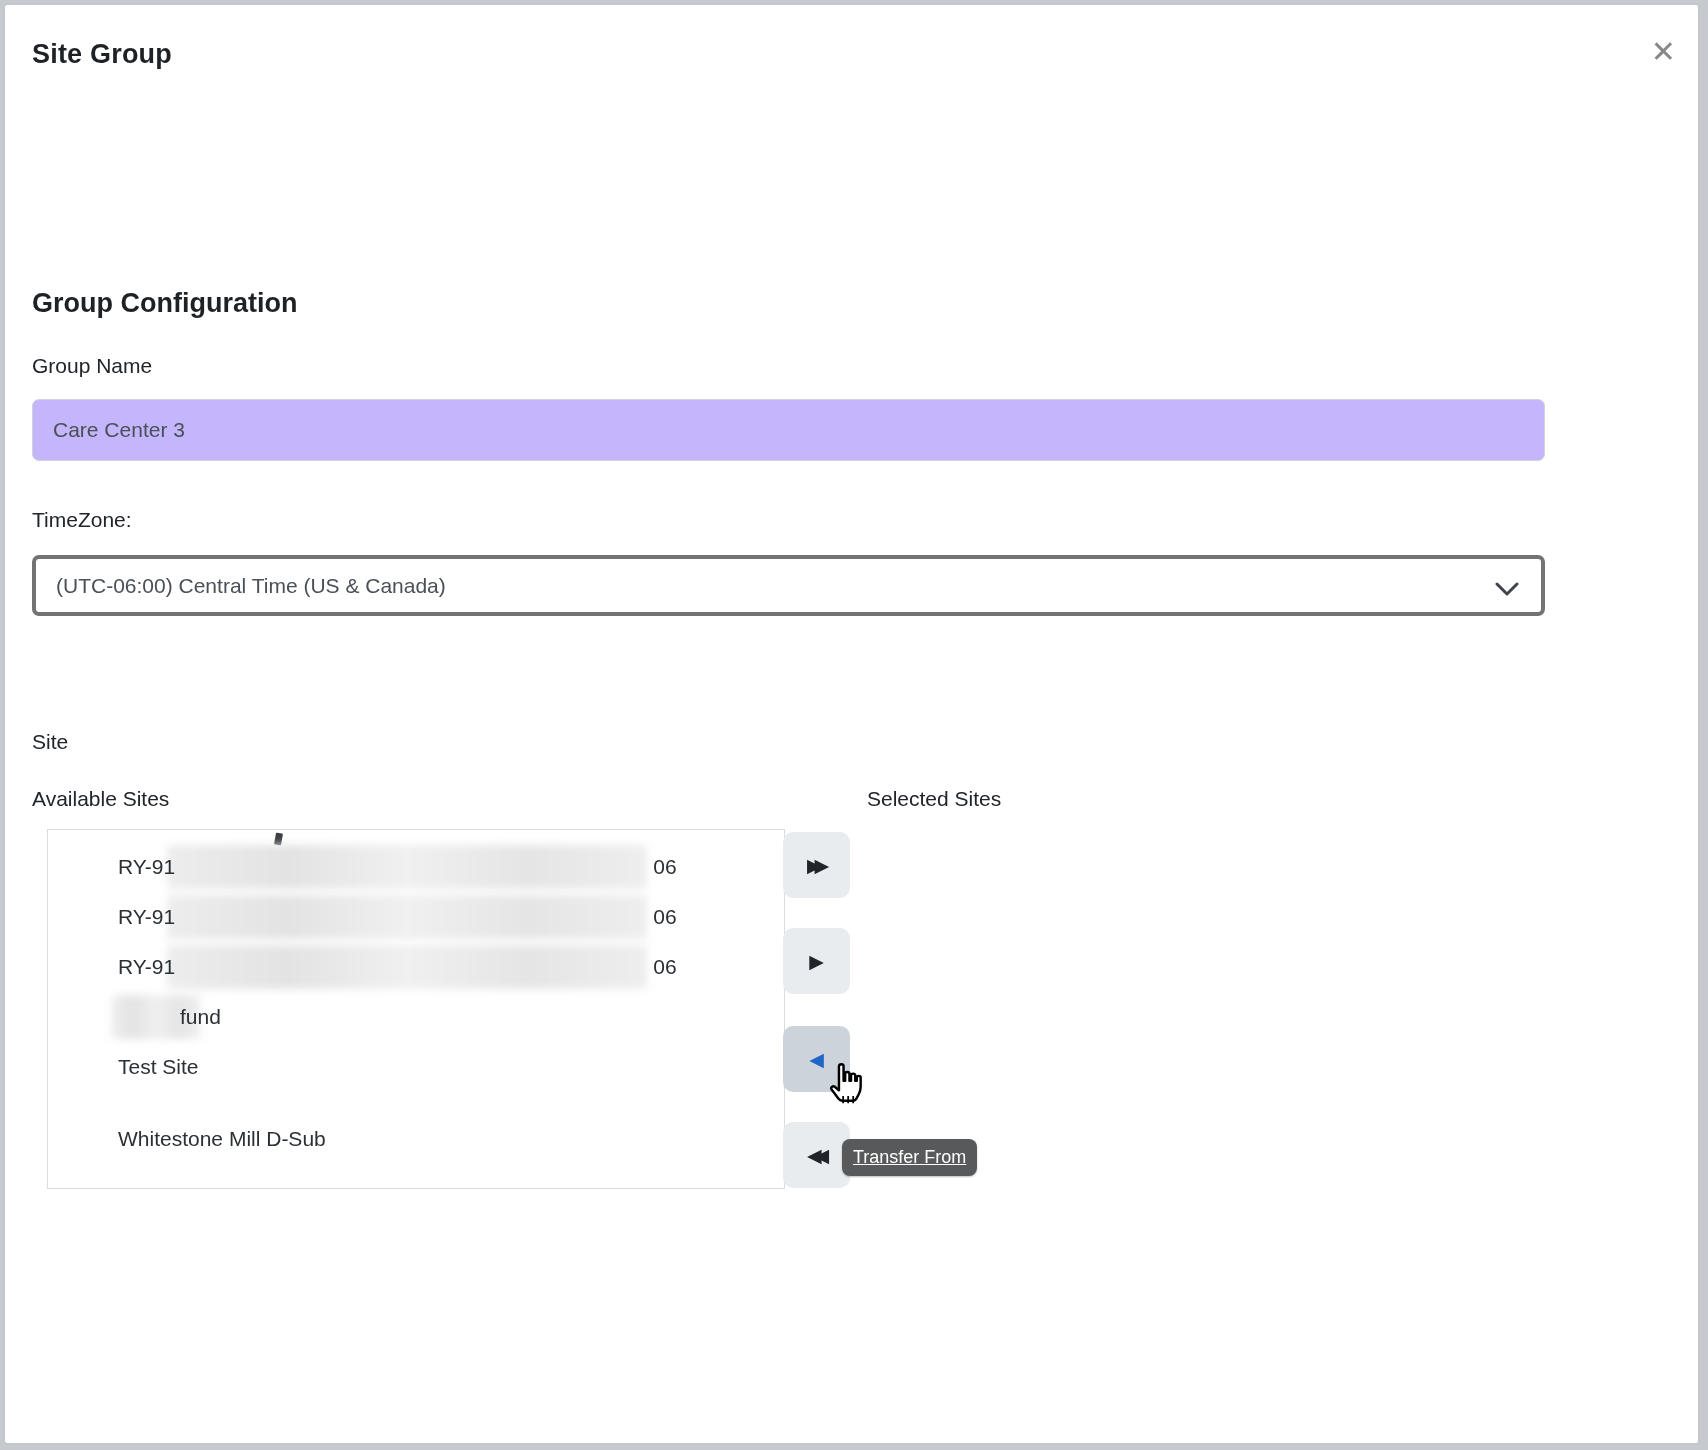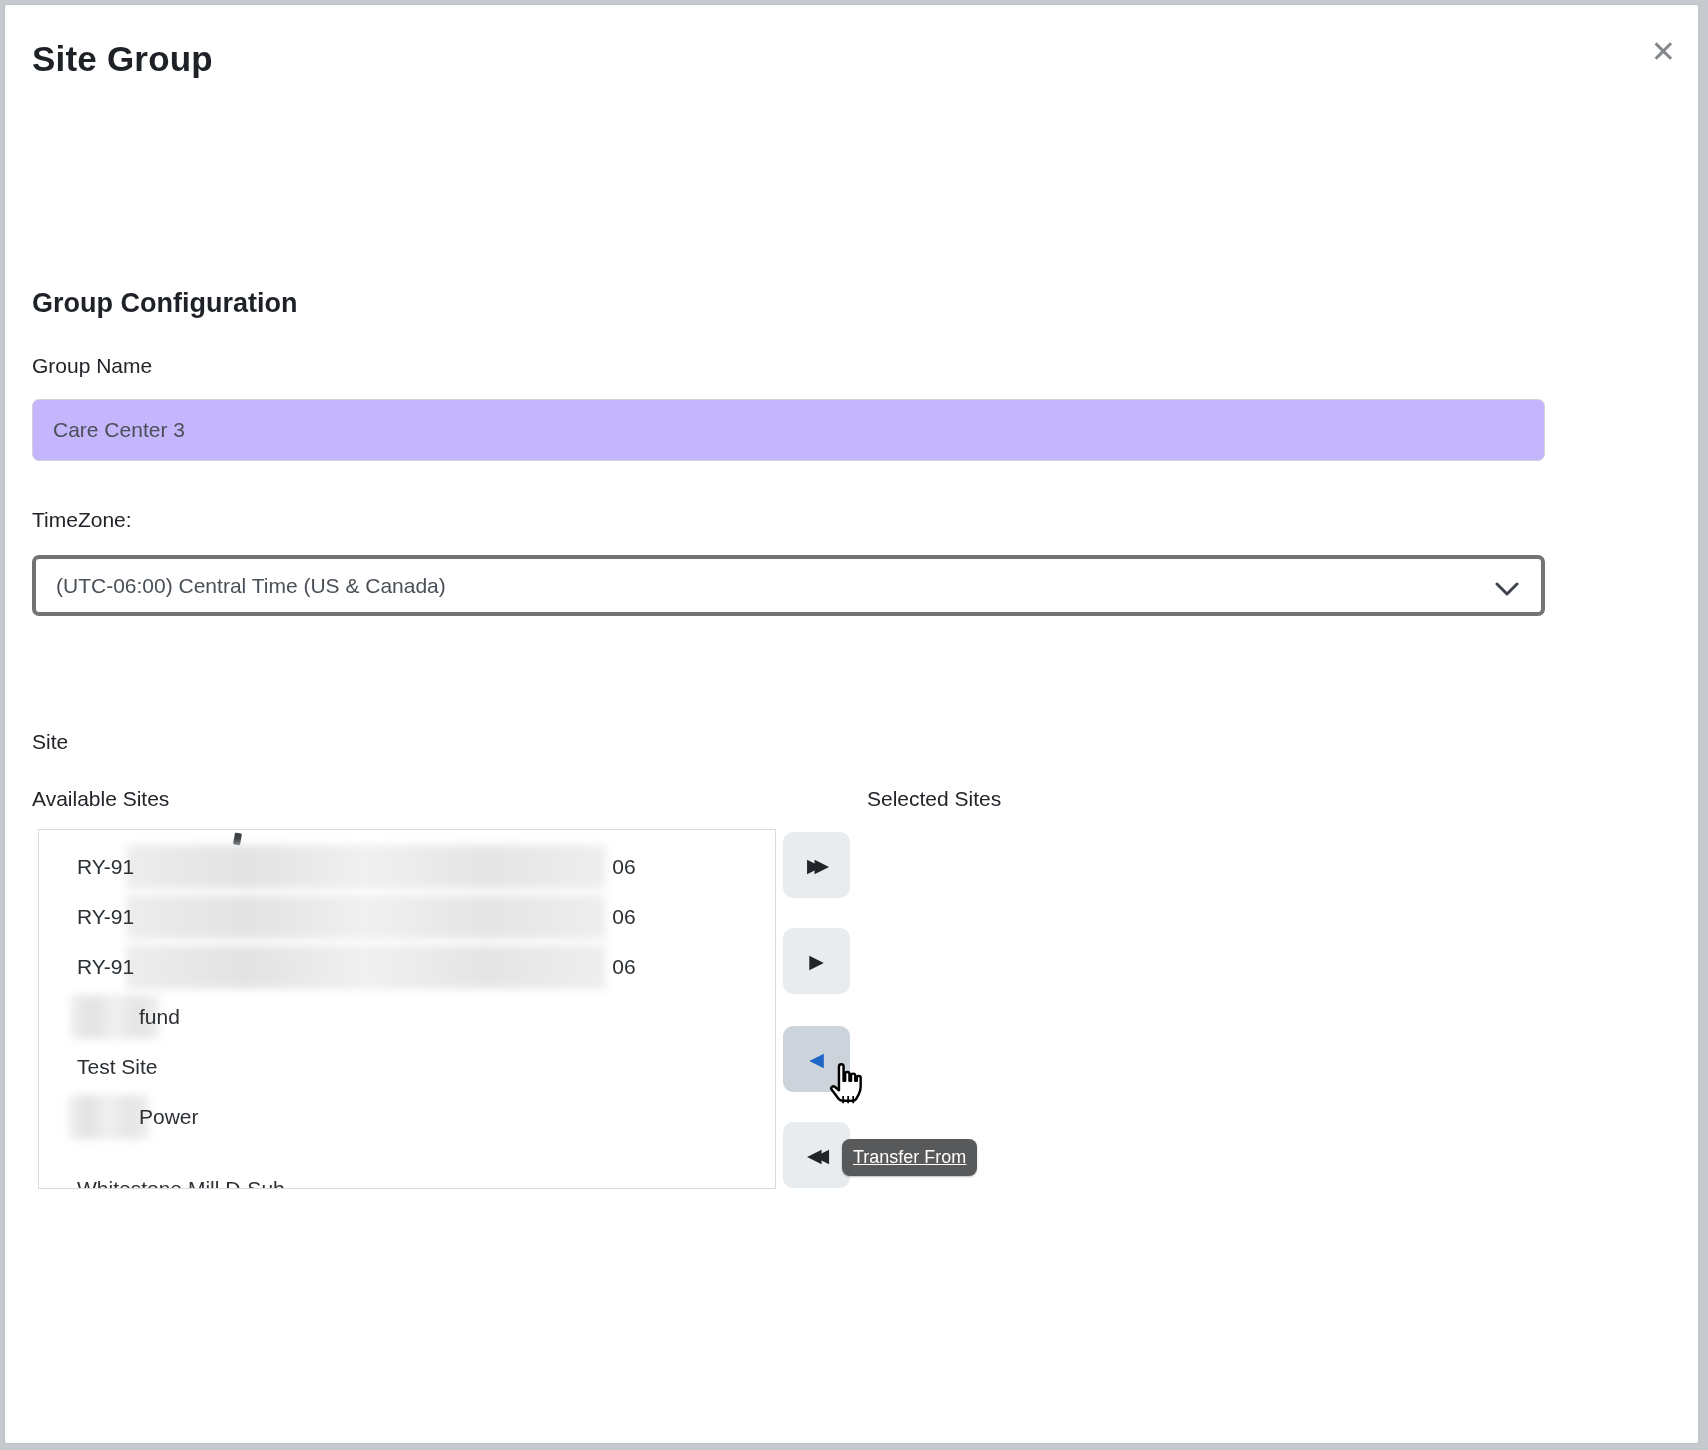"Site Group" .dialog-title { font-size: 35px -> 27px }
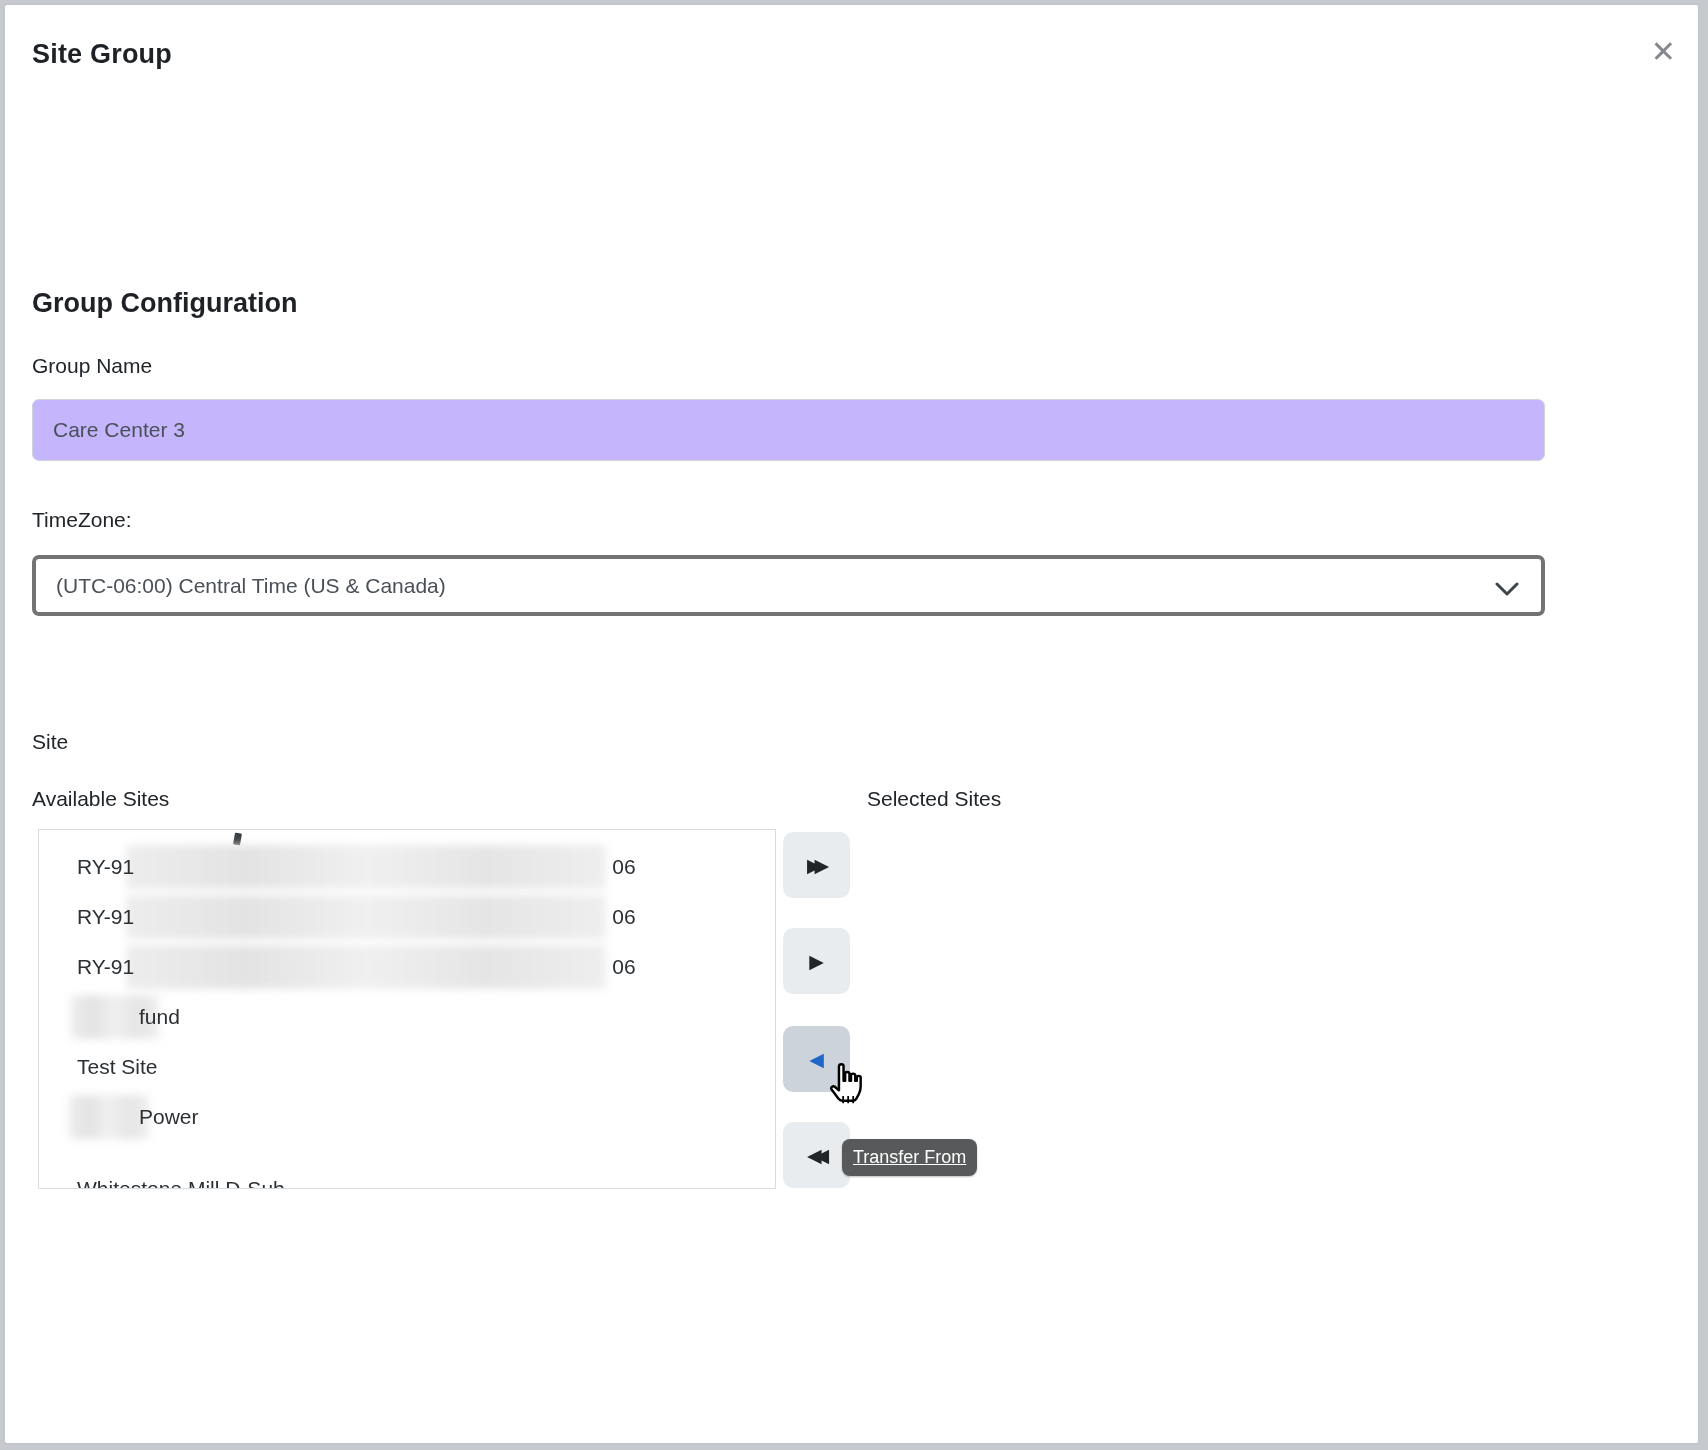"RY-91" .listbox.available { left: 33px -> 42px; padding-left: none -> 32px }
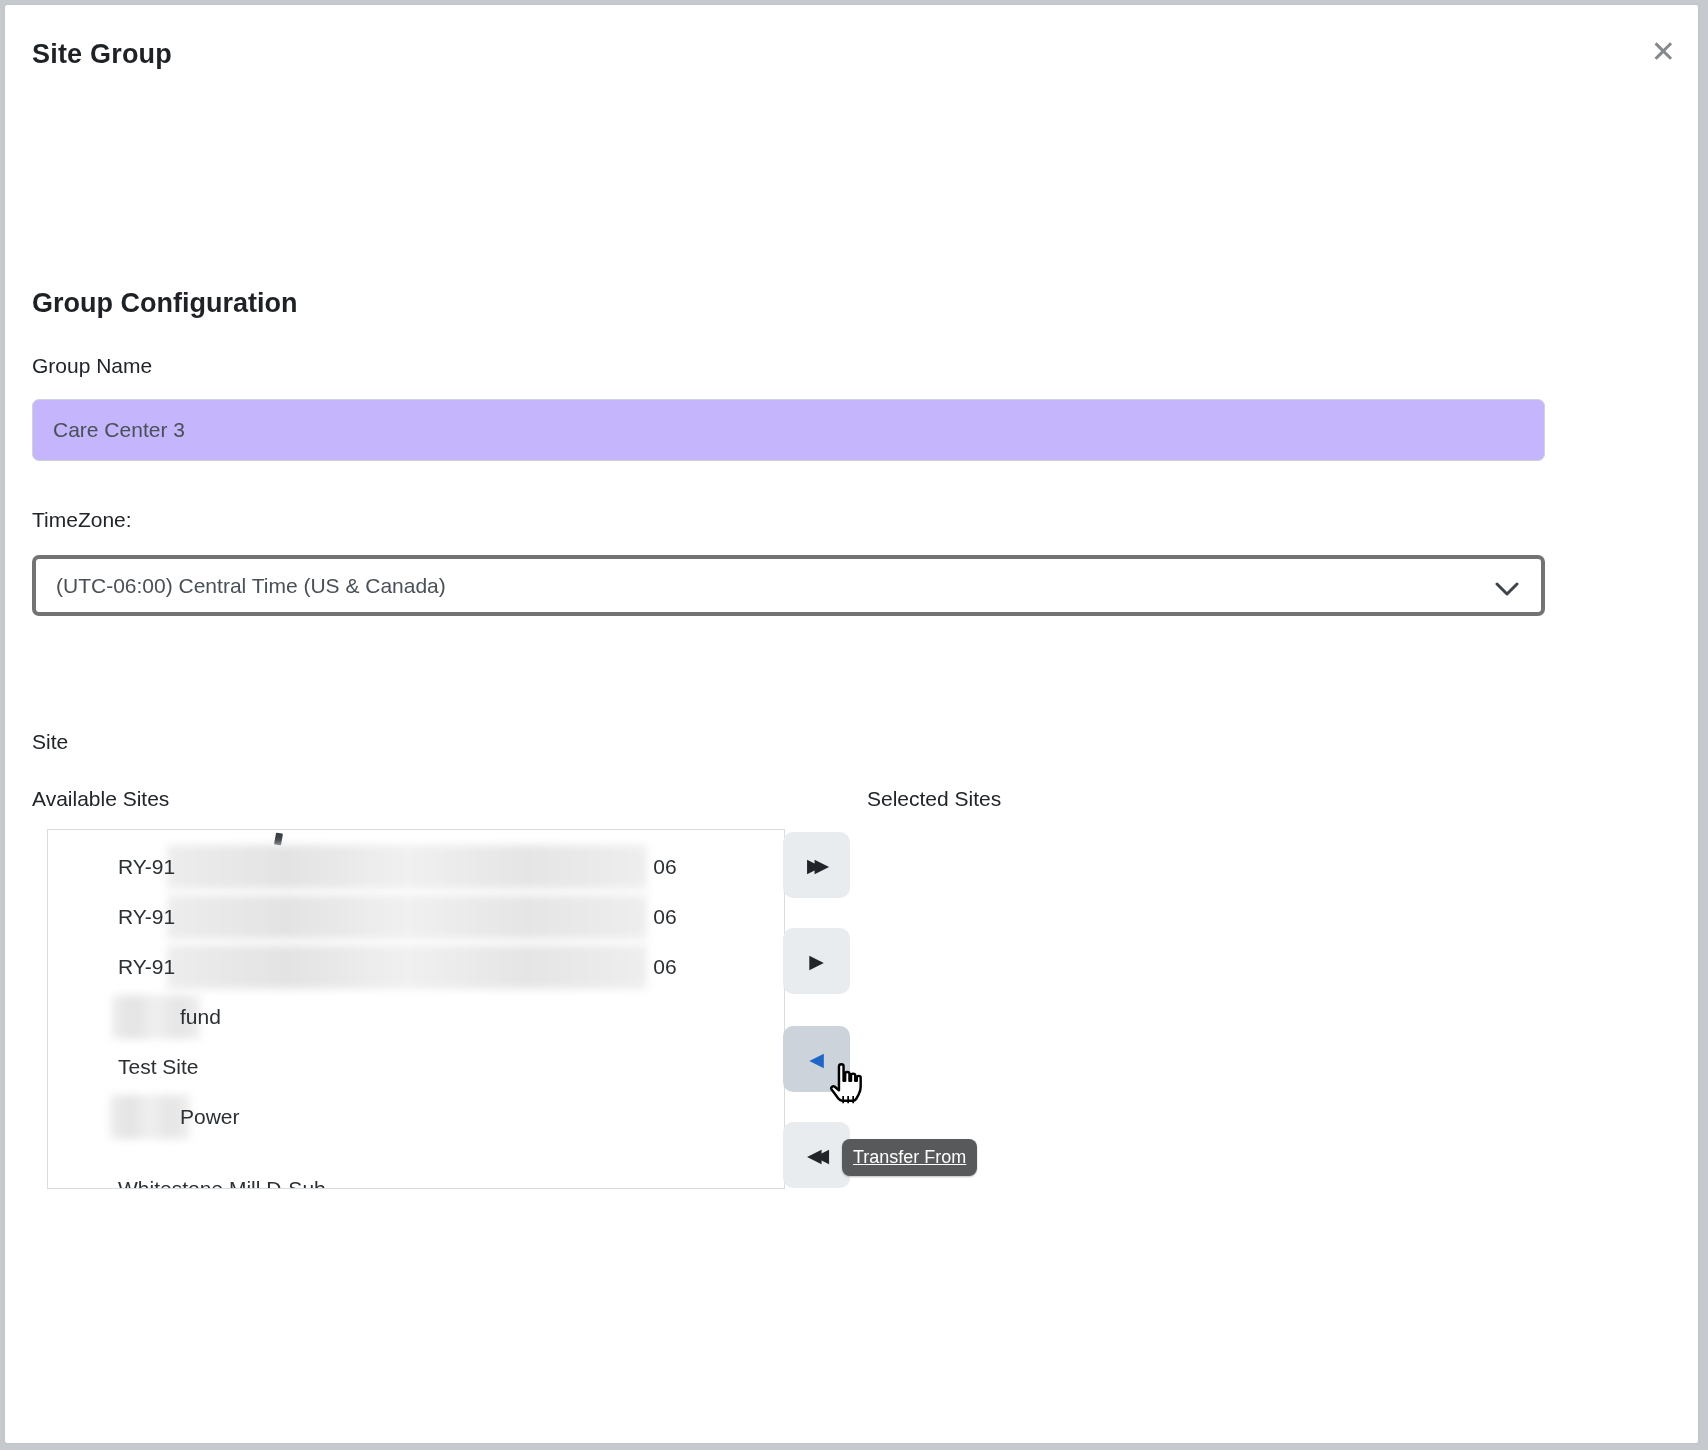"Power" div.list-item { html: <div> <span></span> <span>Power</span> </div> -> none }
